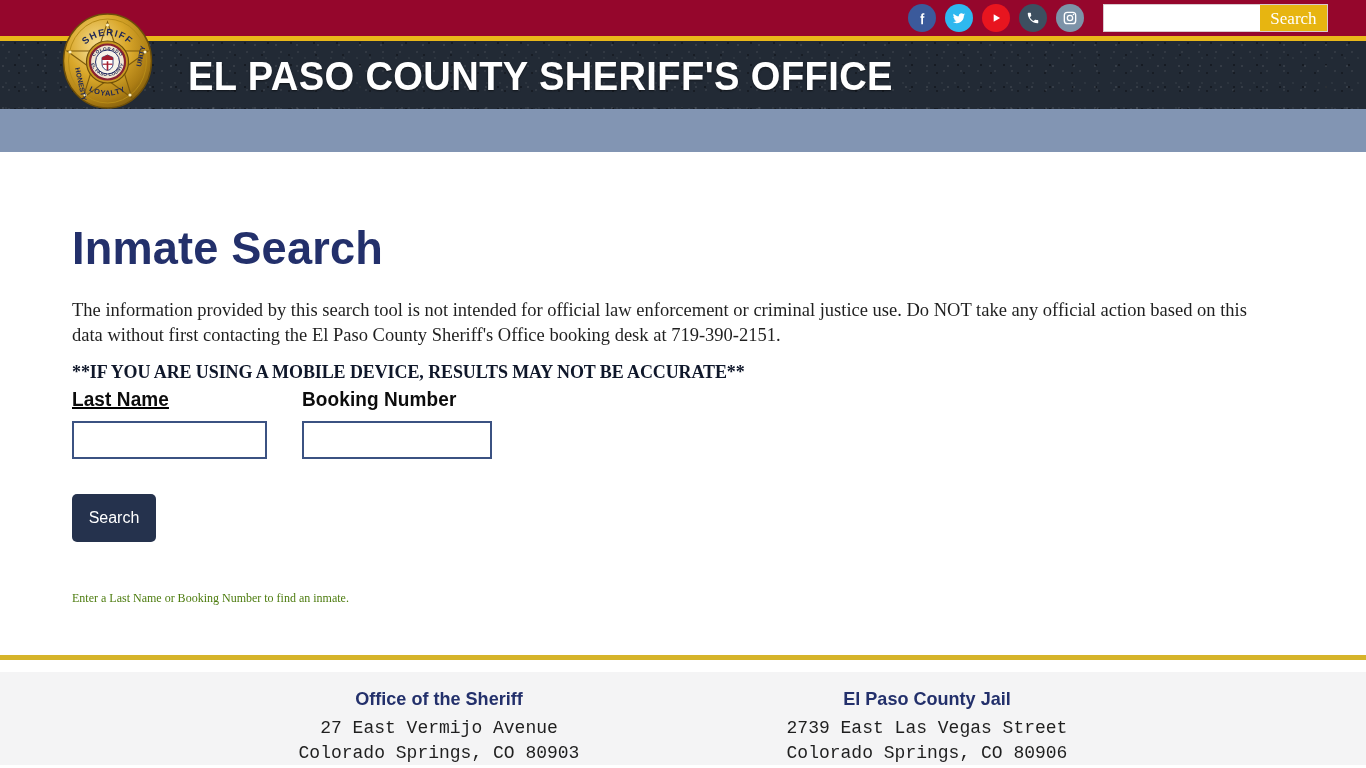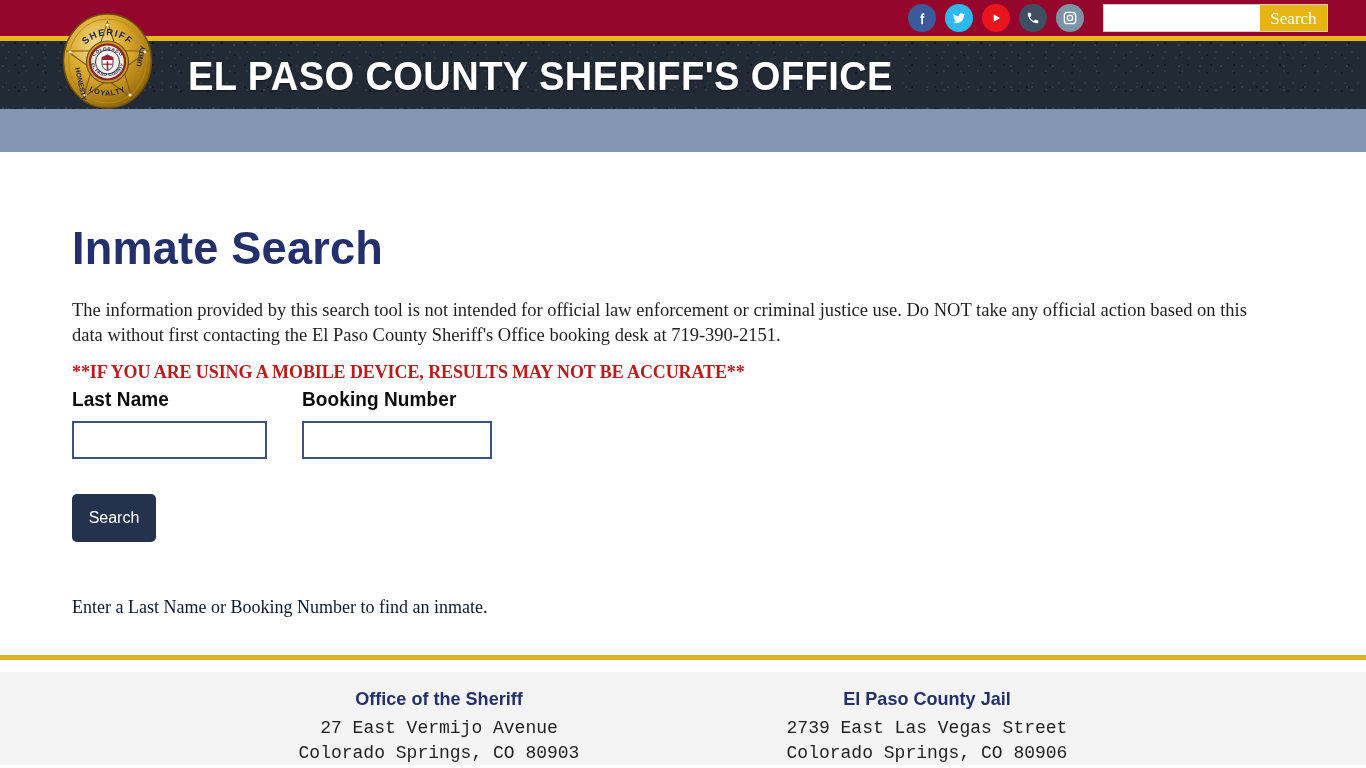"**IF YOU ARE USING A" .mobile-warning { color: #b91c1c -> #0f172a }
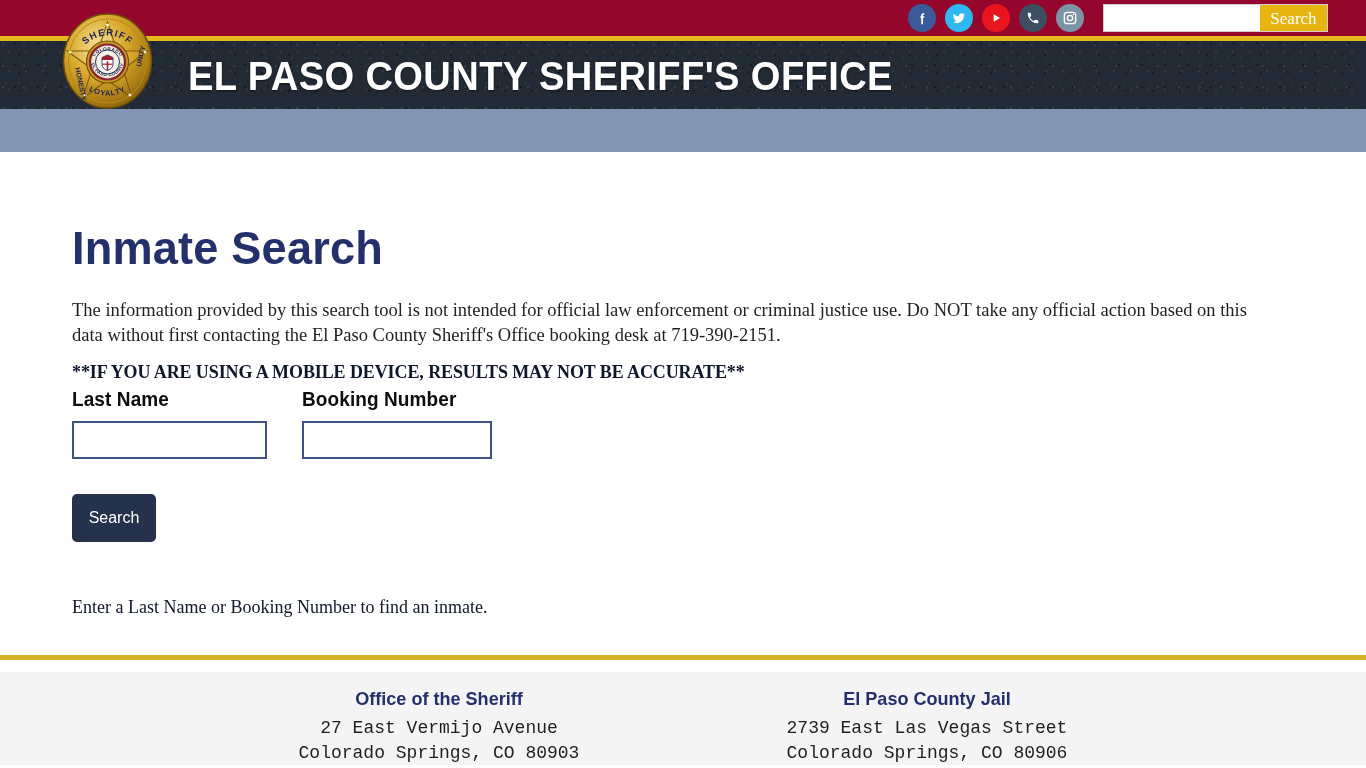"Last Name" .field-group.last-name { text-decoration: none -> underline }
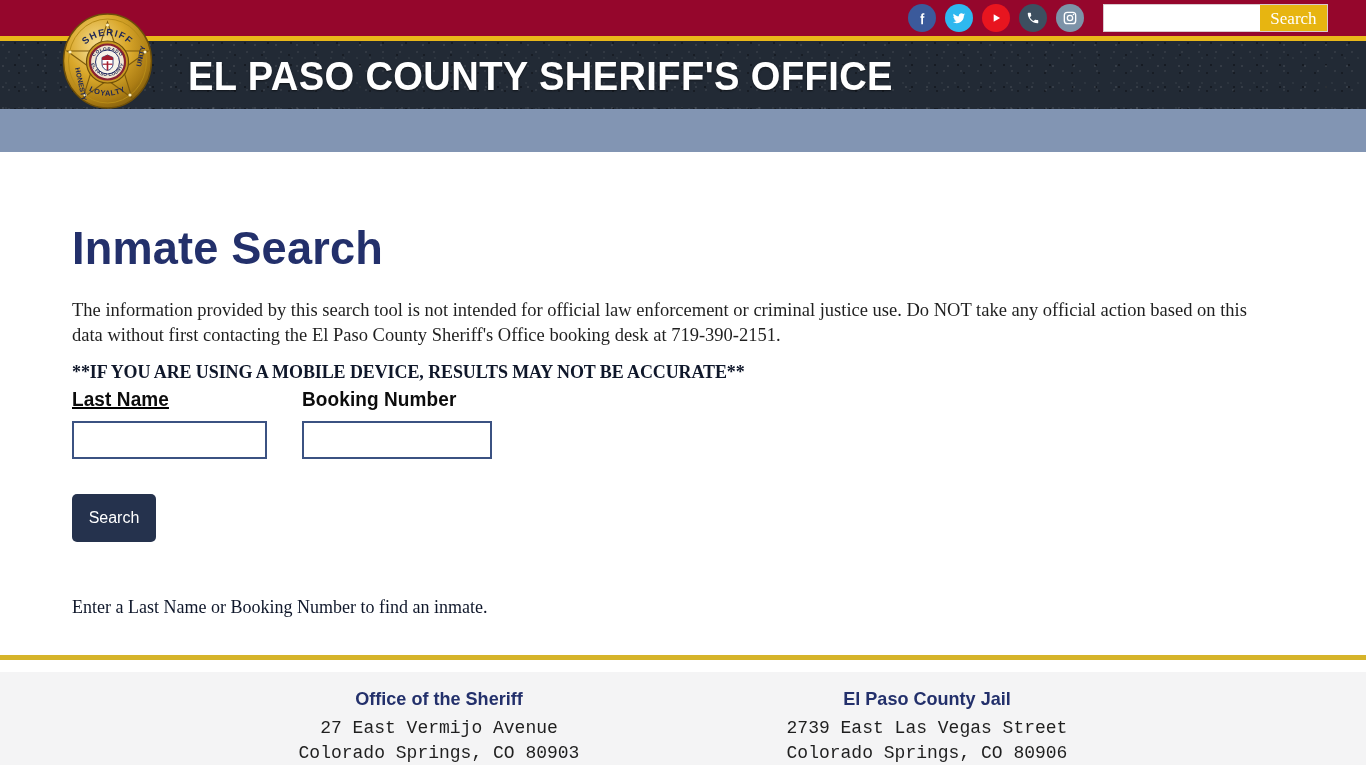"Enter a Last Name or" .hint-text { color: #0f172a -> #4d7c0f; font-size: 18px -> 12px }
